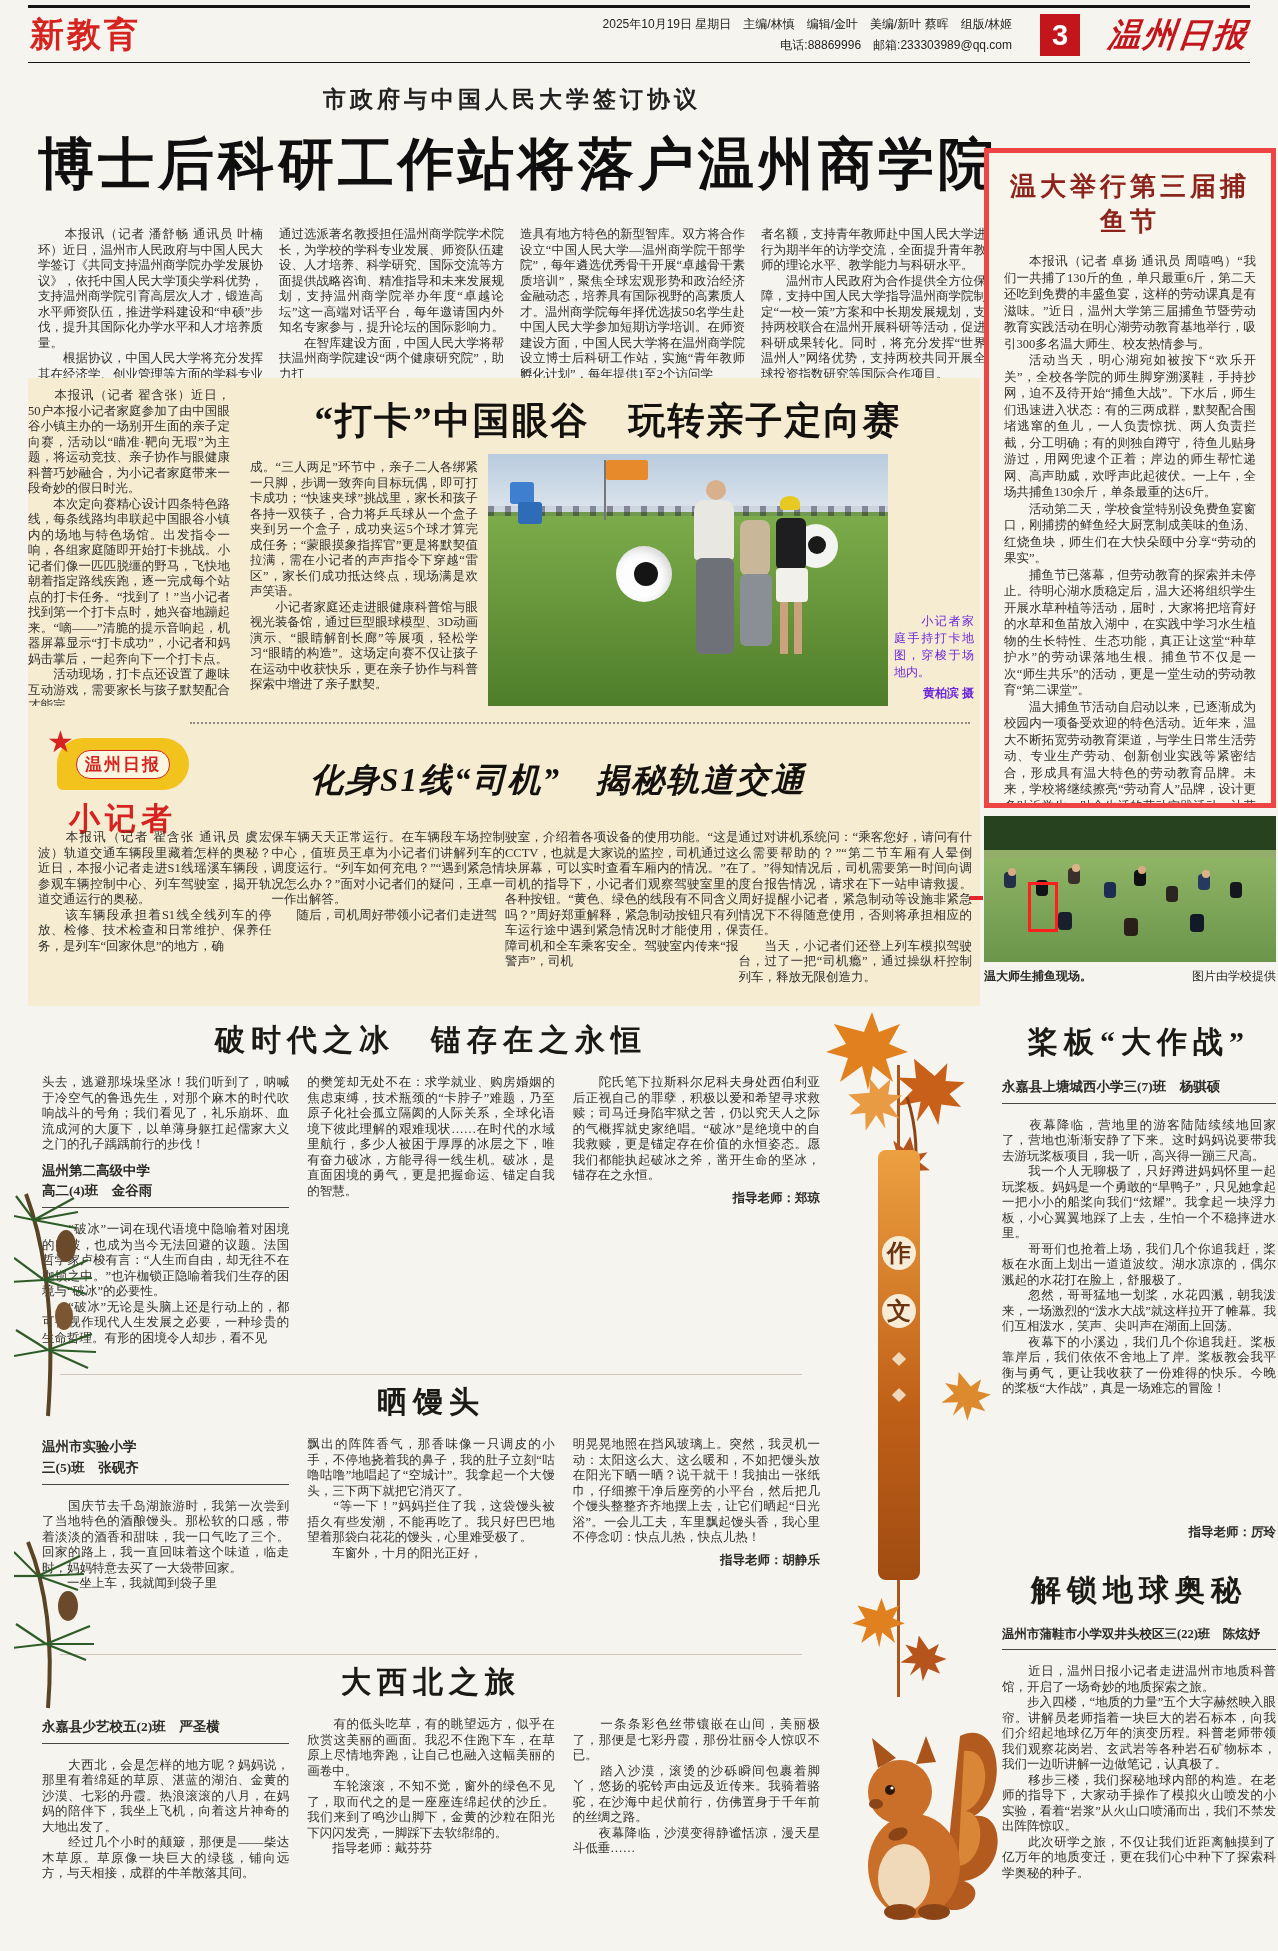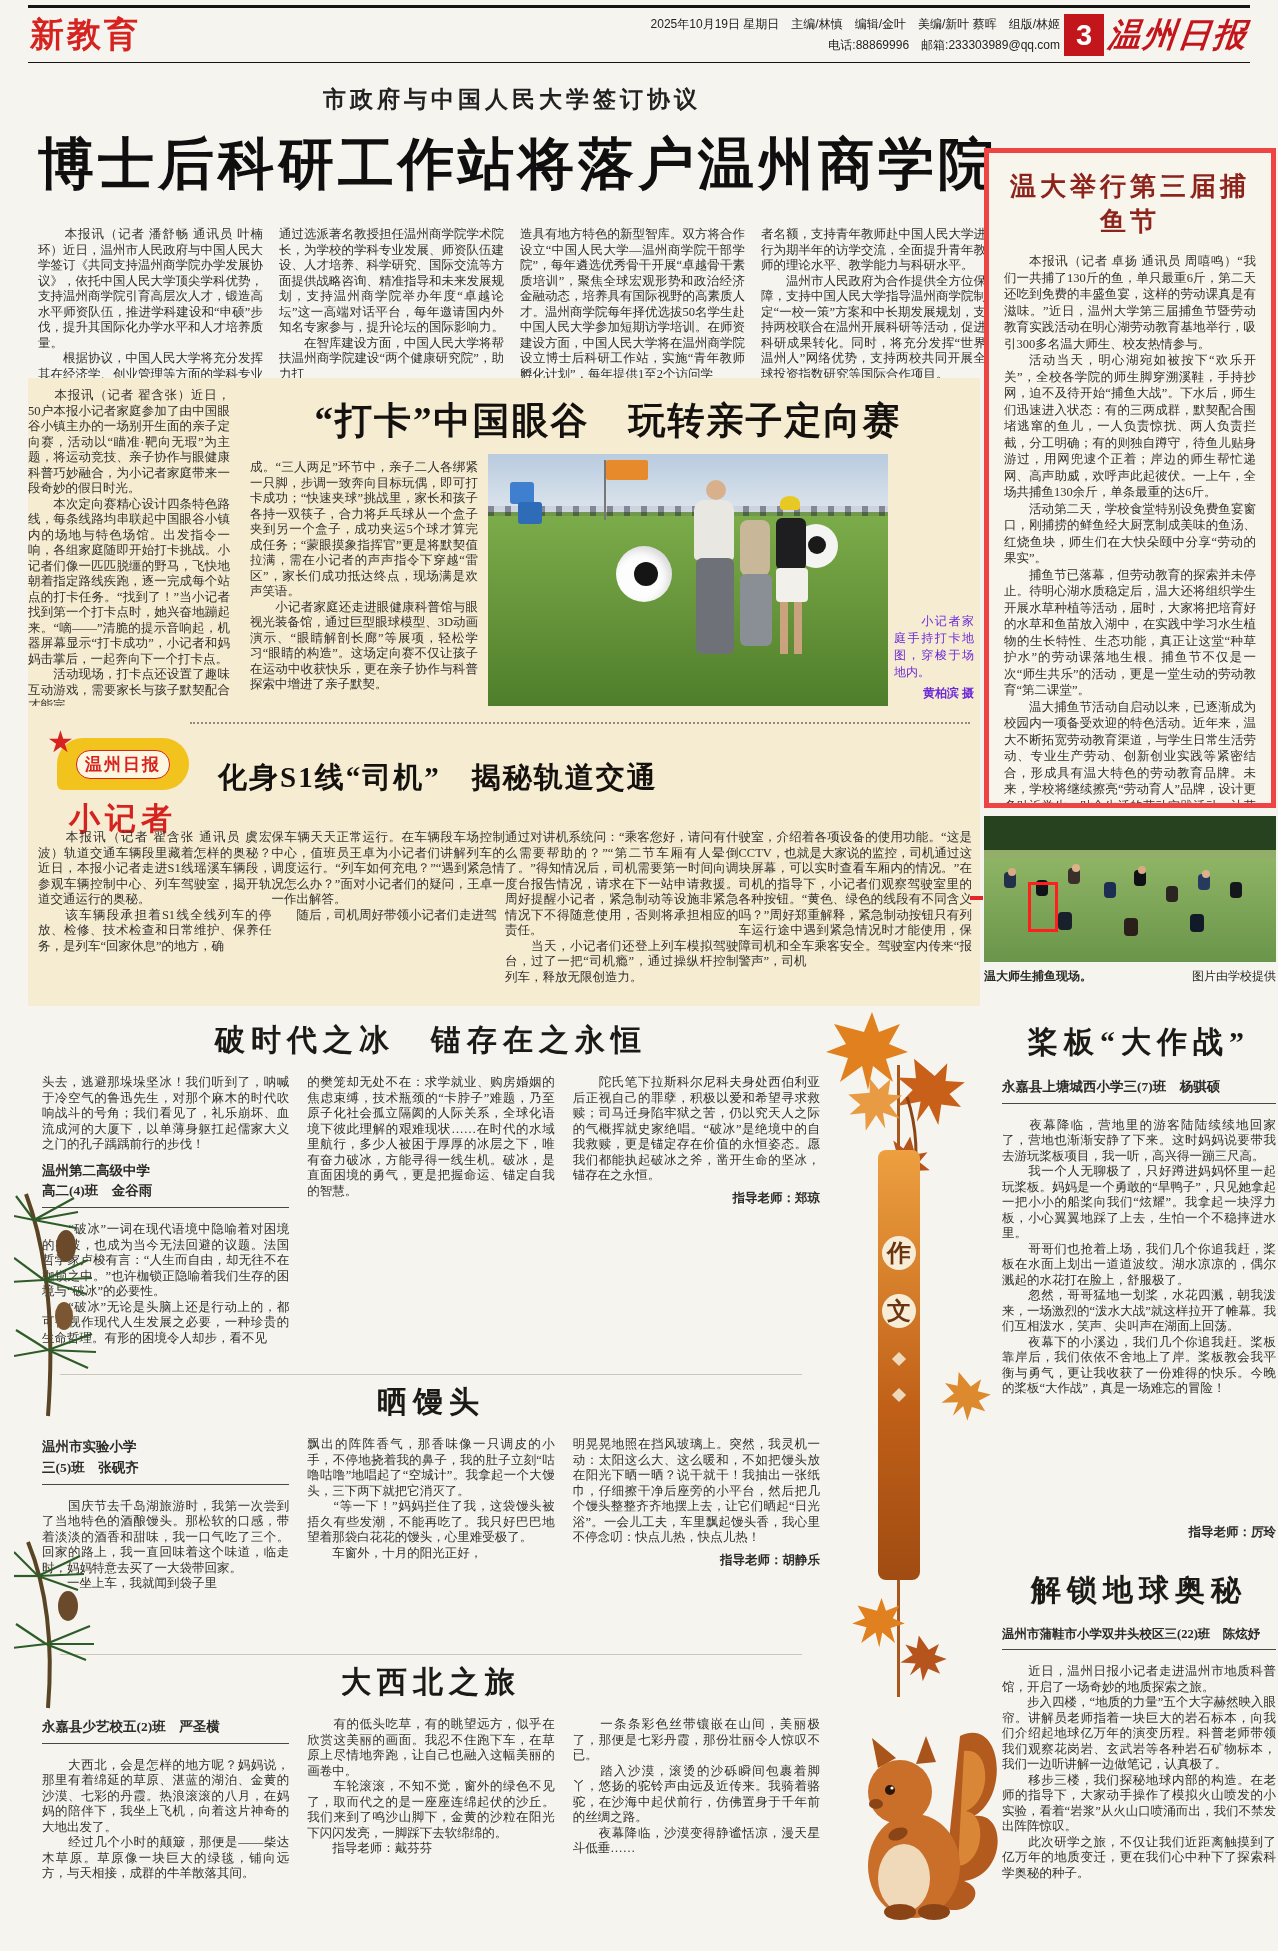"2025年10月19日 星期日 主编/林慎 编辑/金叶 美编/新叶" .header-right { gap: 4px -> 28px }
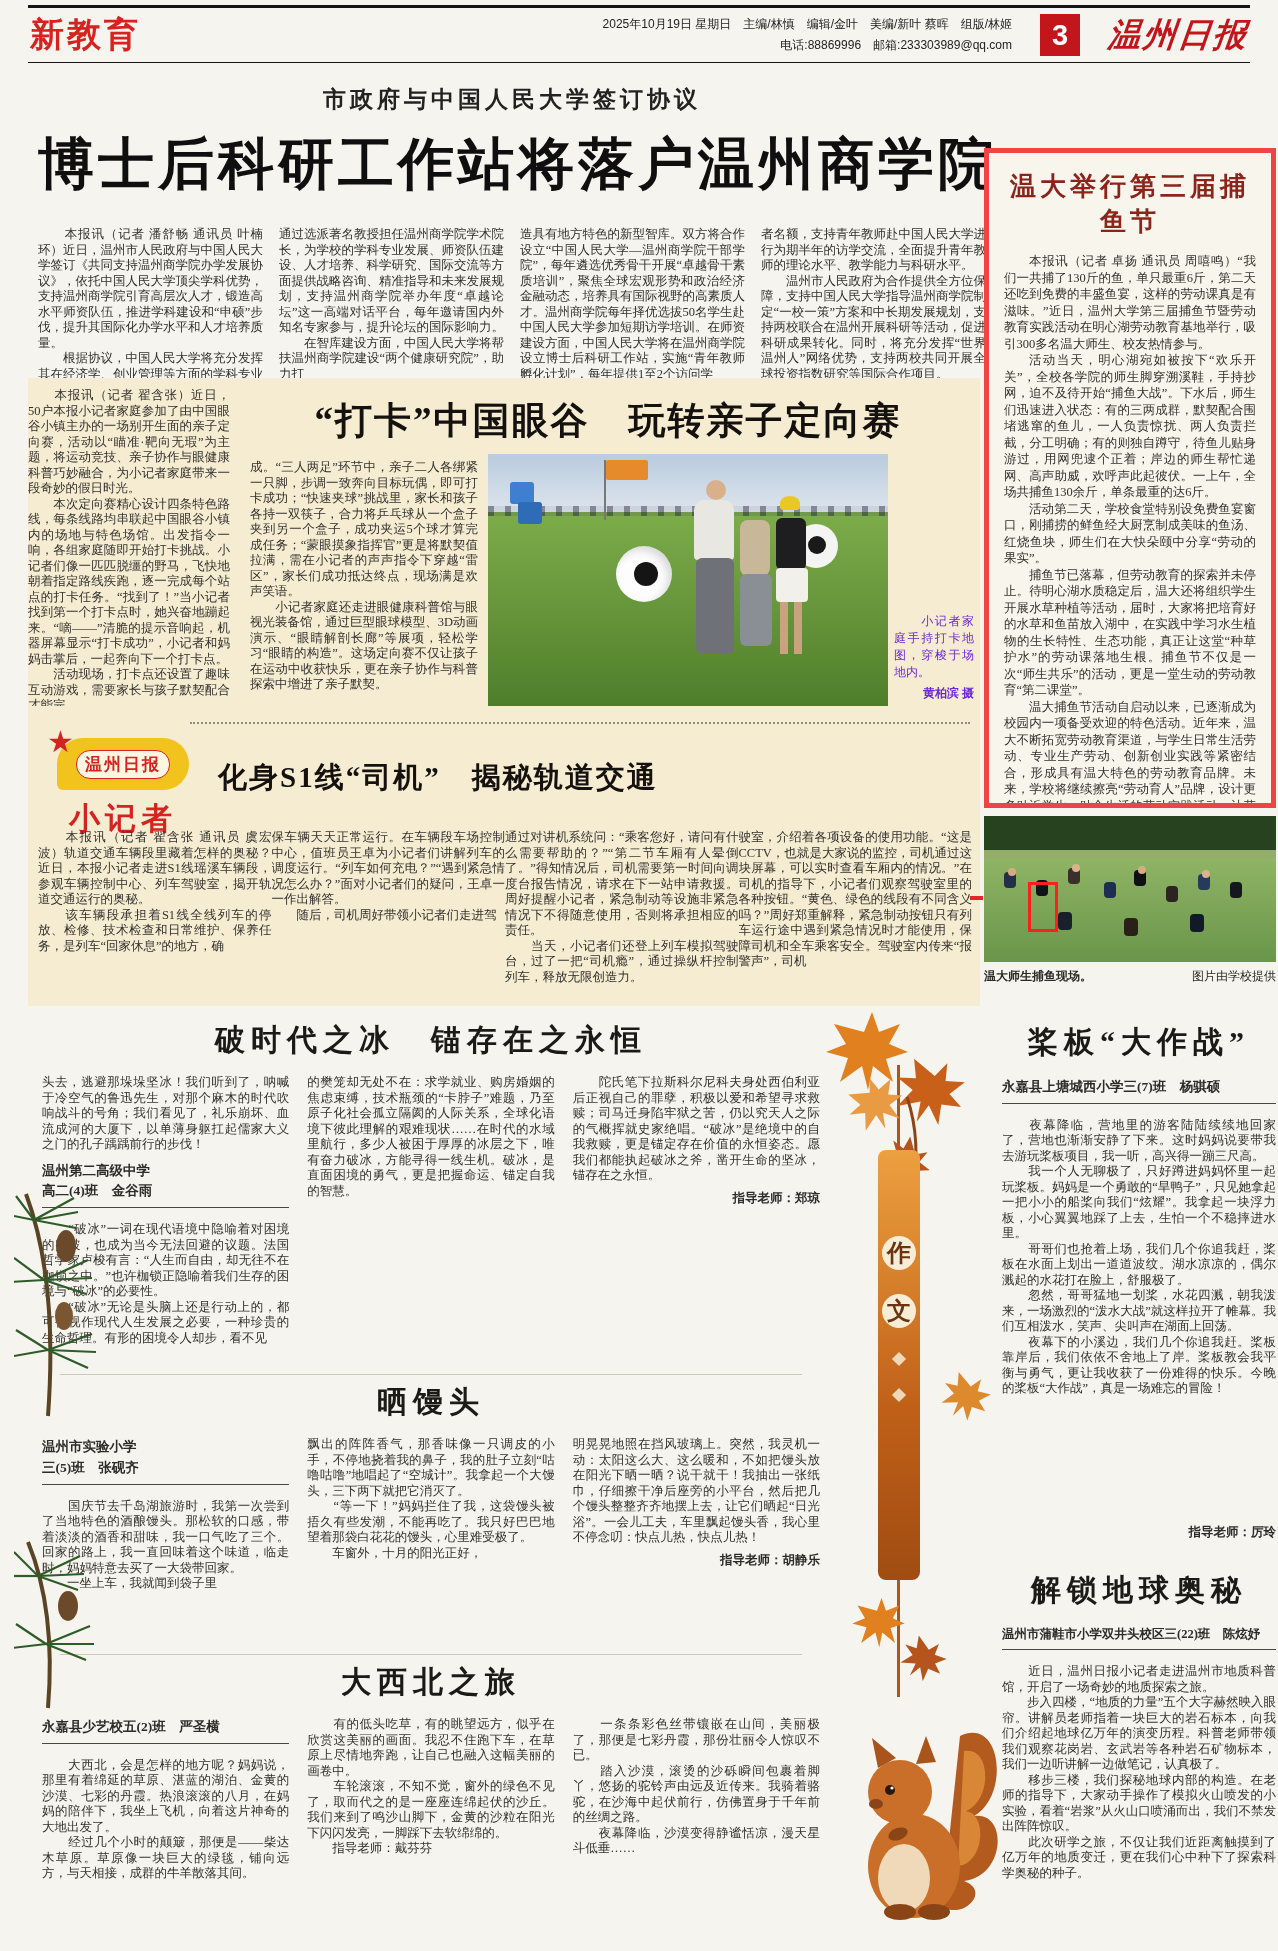"化身S1线“司机” 揭秘轨道交通" .s1-headline { font-size: 29px -> 33px; font-style: none -> italic; text-align: left -> center }
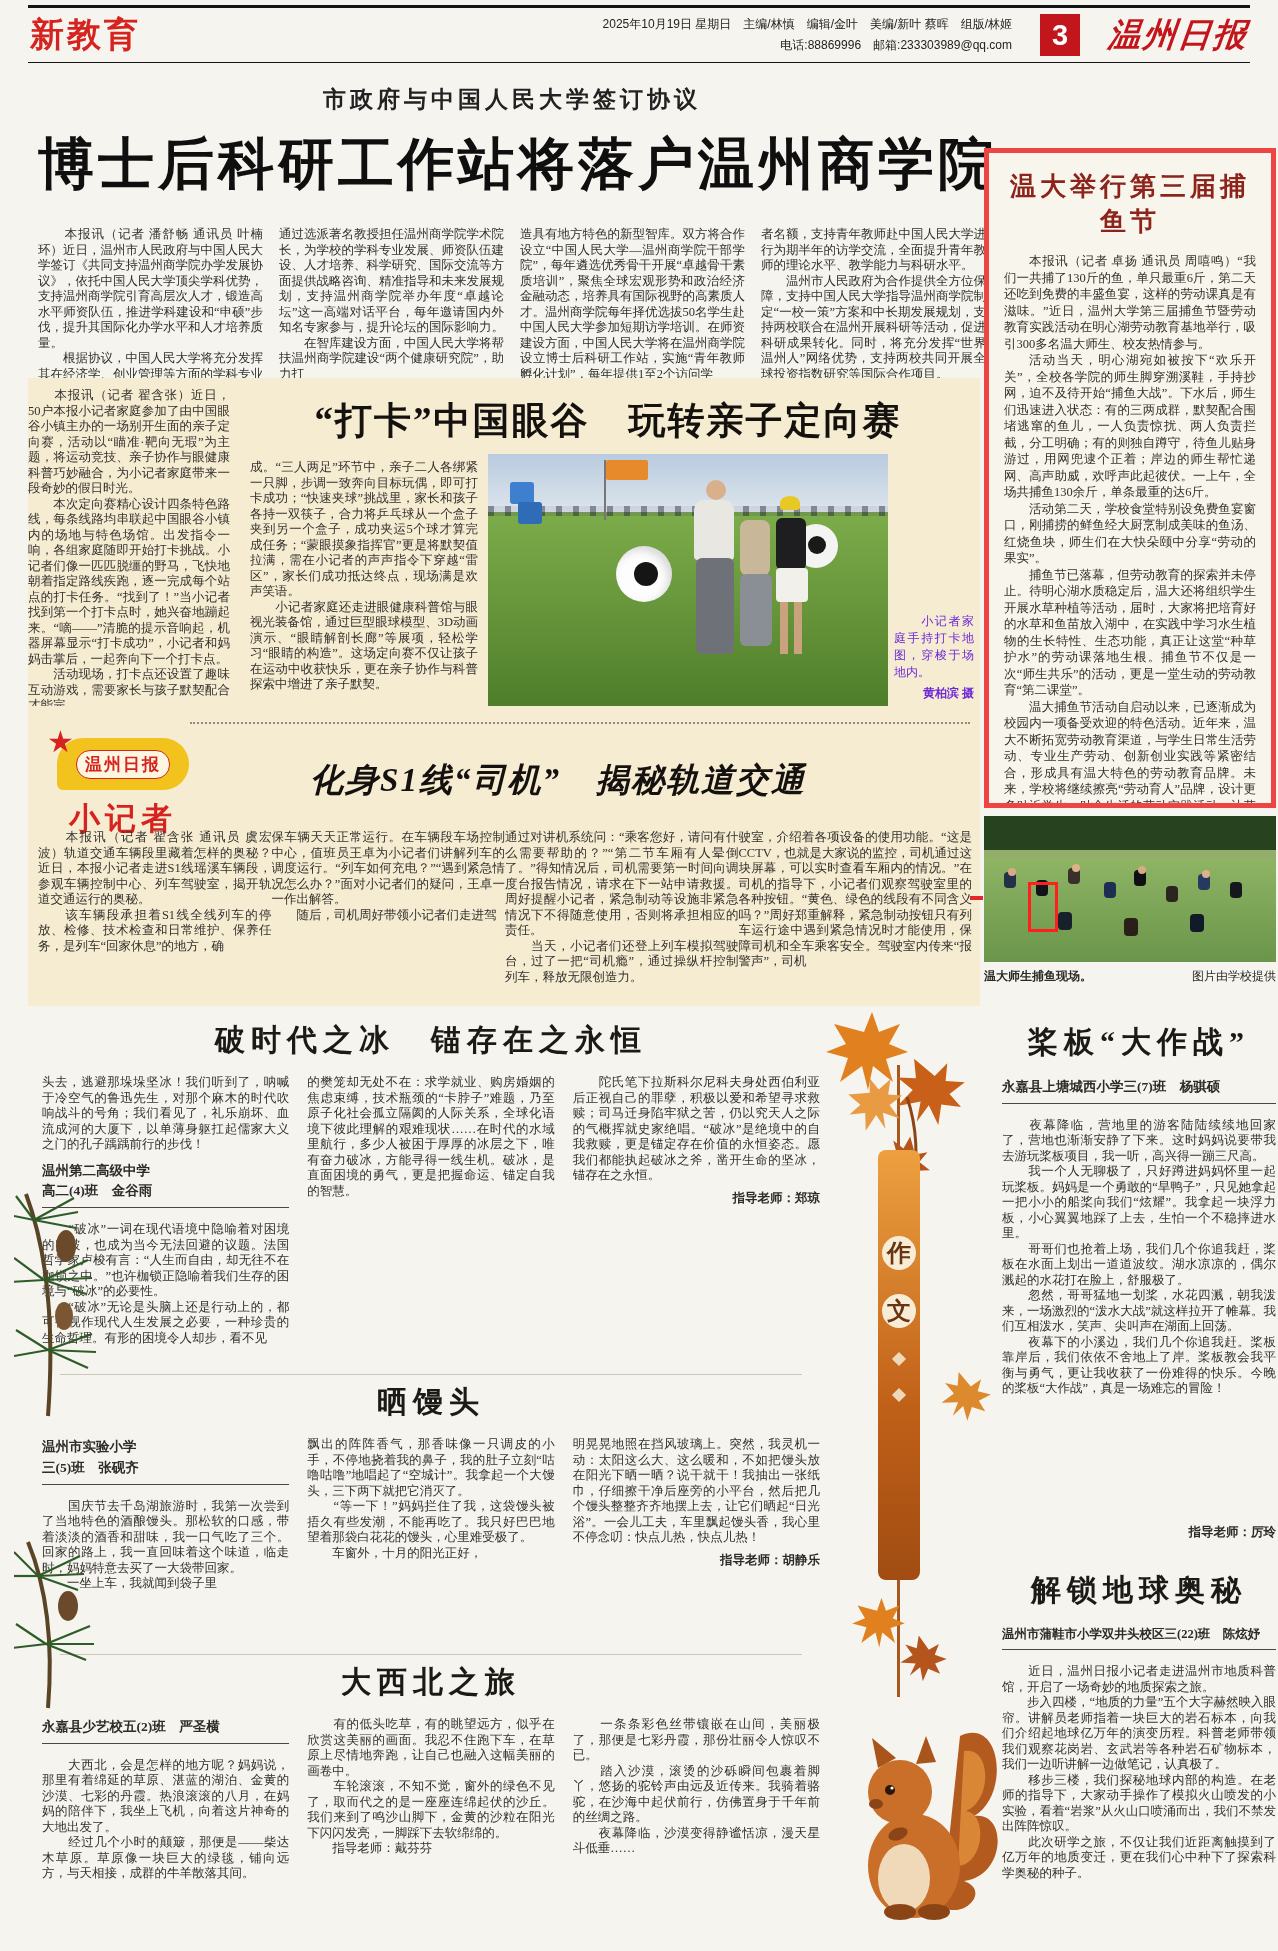"通过对讲机系统问：“乘客您好，请问有什么需要帮助的？”“第二节车厢有人晕倒了。”" div.col-text { order: before "驶室，介绍着各项设备的使用功能。“这是CCTV，也就是大家说的监控，司机通过这块" -> after "驶室，介绍着各项设备的使用功能。“这是CCTV，也就是大家说的监控，司机通过这块" }
